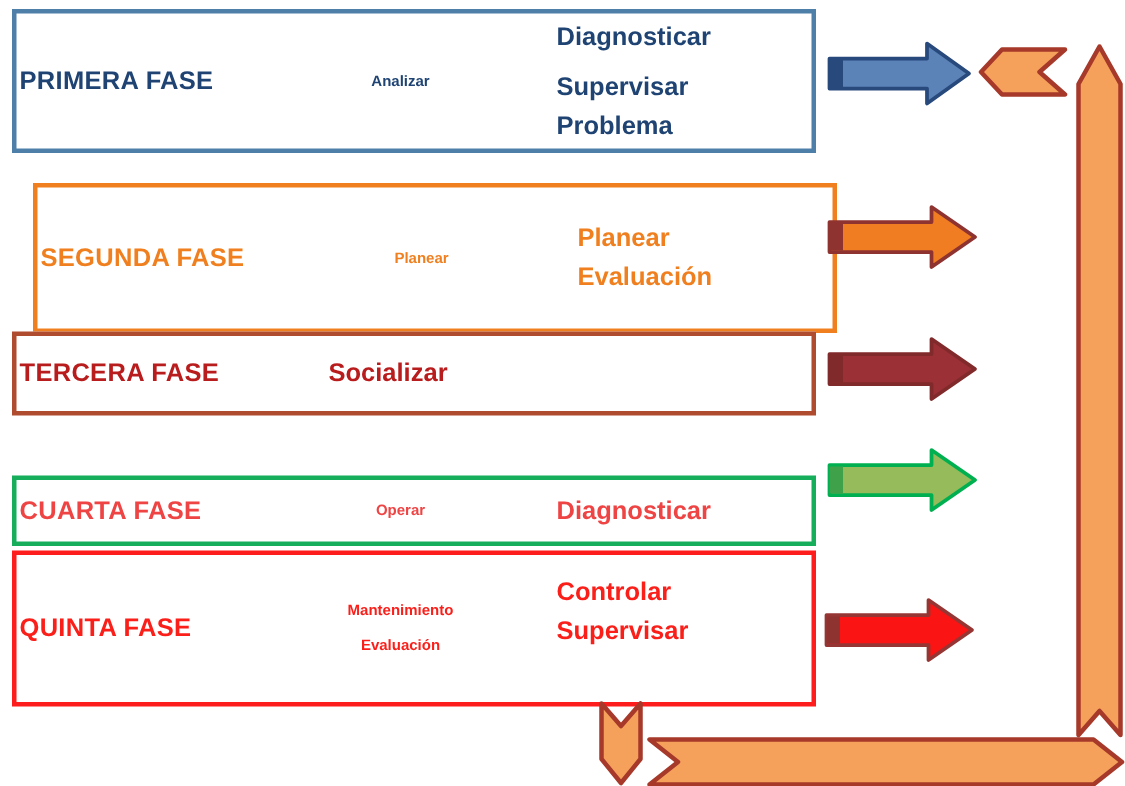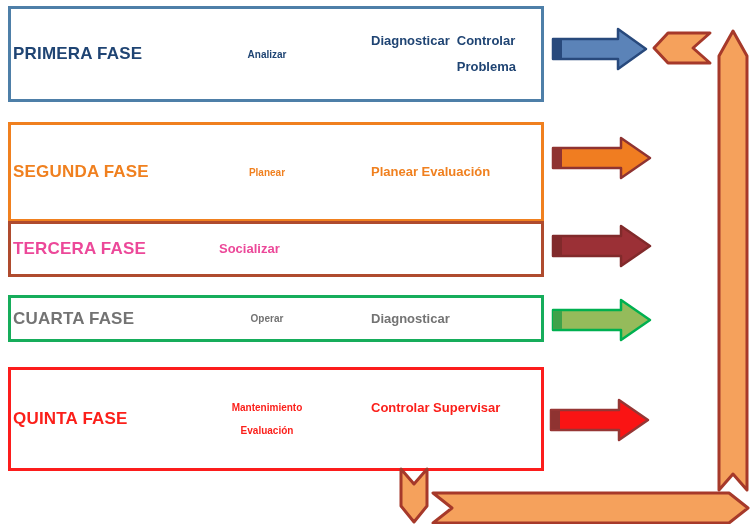"Diagnosticar" .col-outcome { flex-direction: row -> column; font-size: 13px -> 17px }
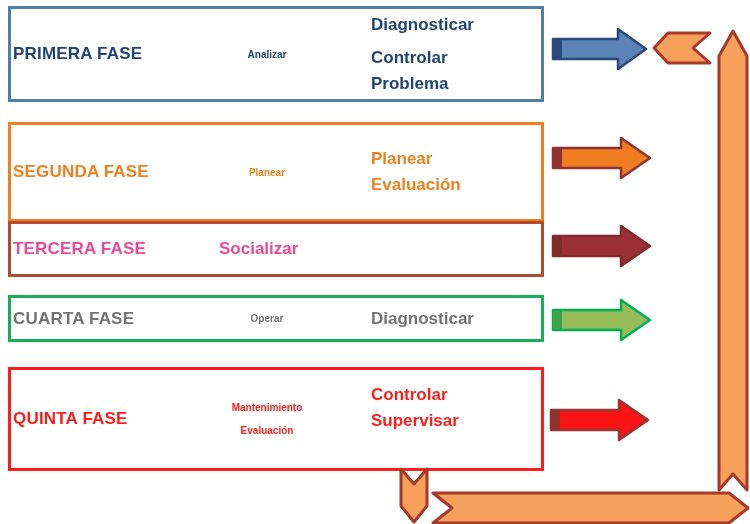"Controlar Problema" div { text: Controlar -> Supervisar }
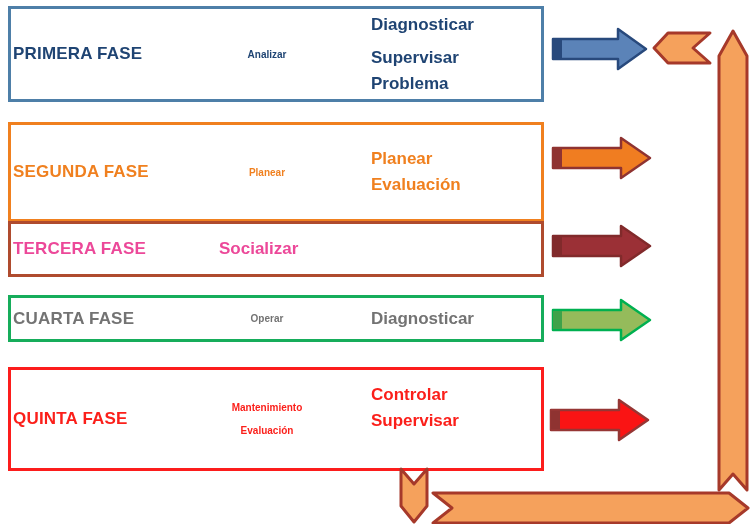"SEGUNDA FASE" .box2 { margin-left: none -> 14px }
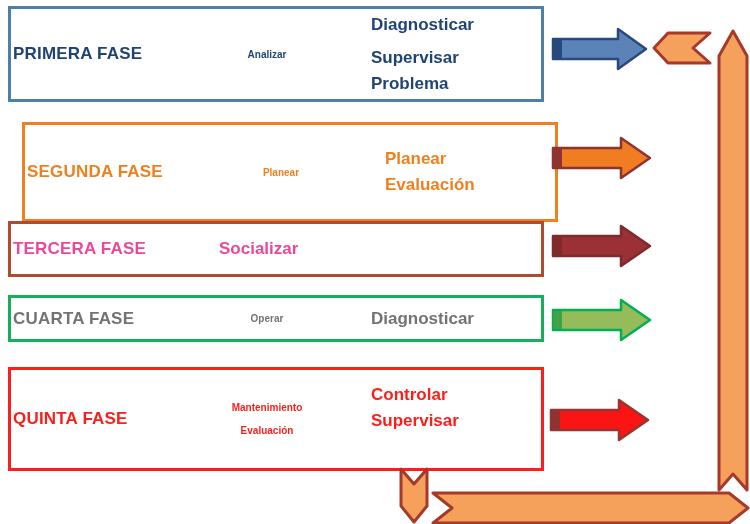"TERCERA FASE" div.phase-box { color: #ec4899 -> #b91c1c }
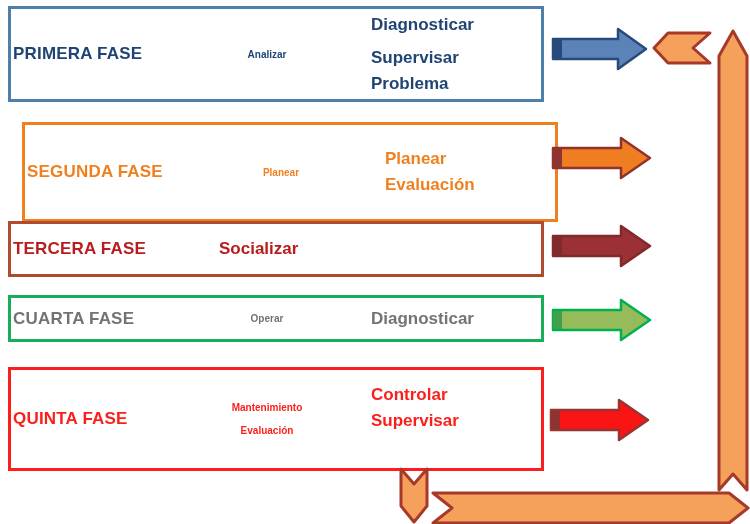"CUARTA FASE" div.phase-box { color: #737373 -> #ef4444; margin-top: none -> 22px }
